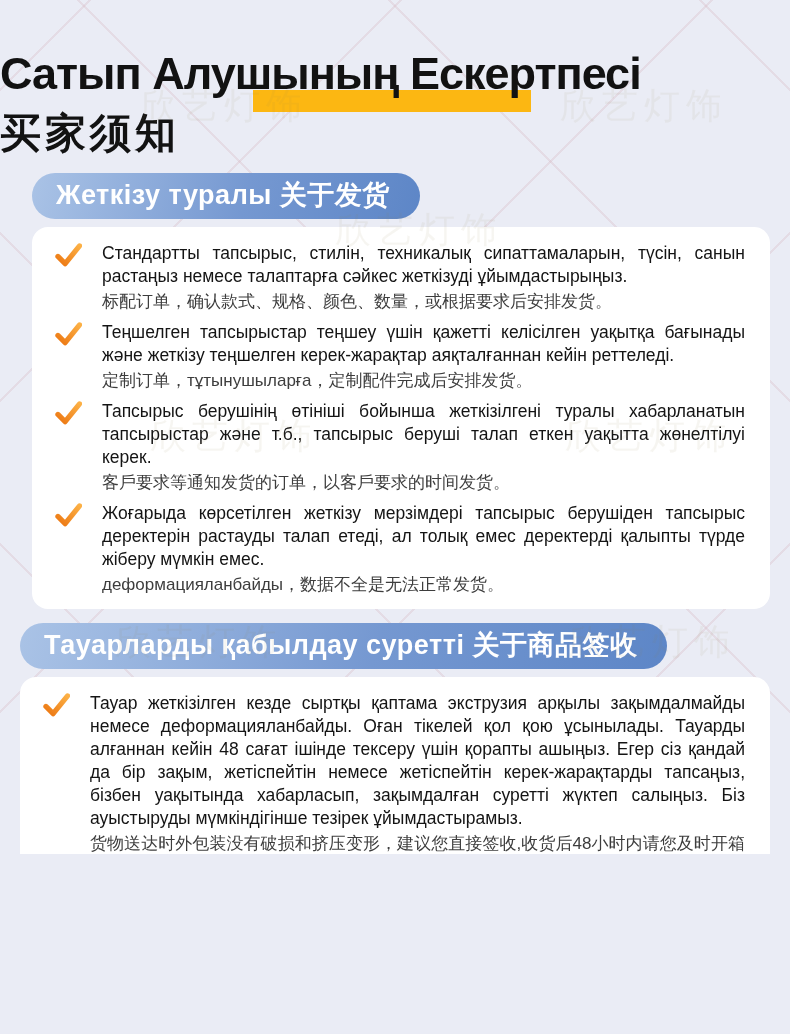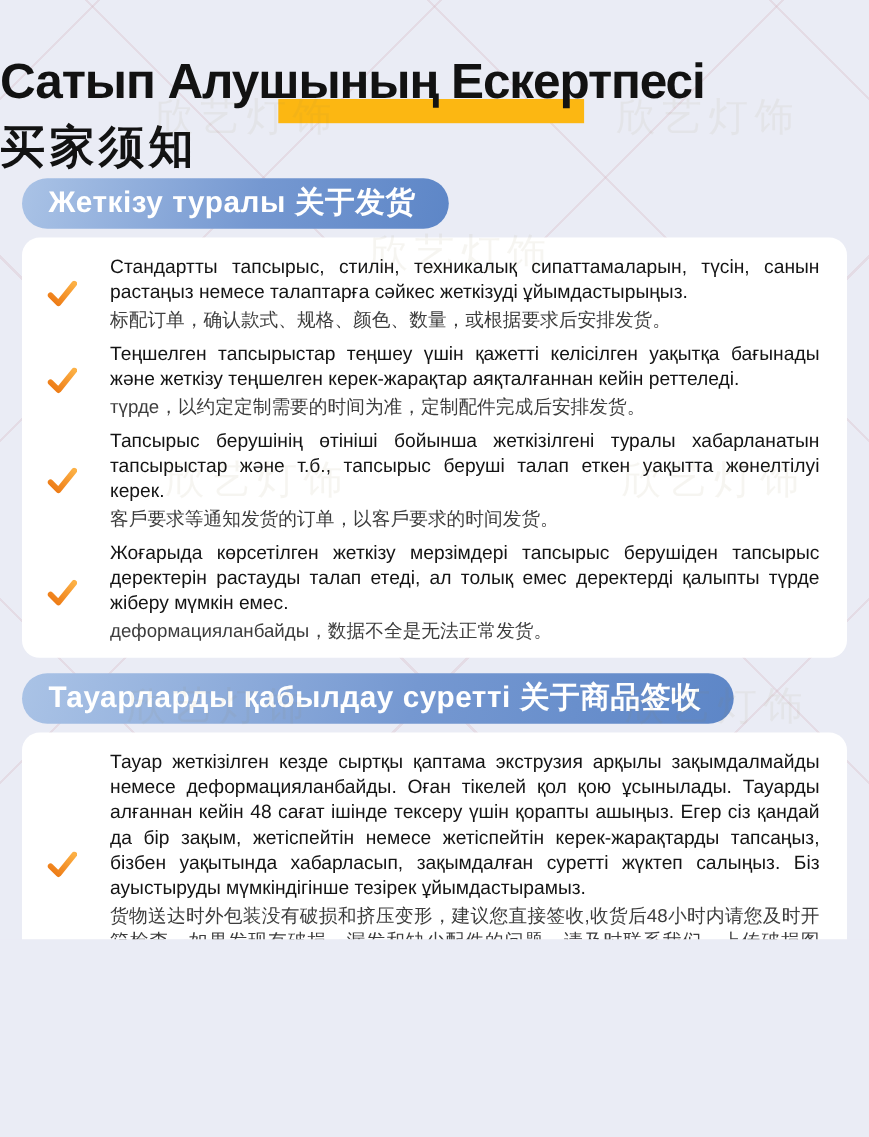"Жеткізу туралы 关于发货" .sec-delivery { margin-top: 10px -> 21px; padding-left: none -> 12px }
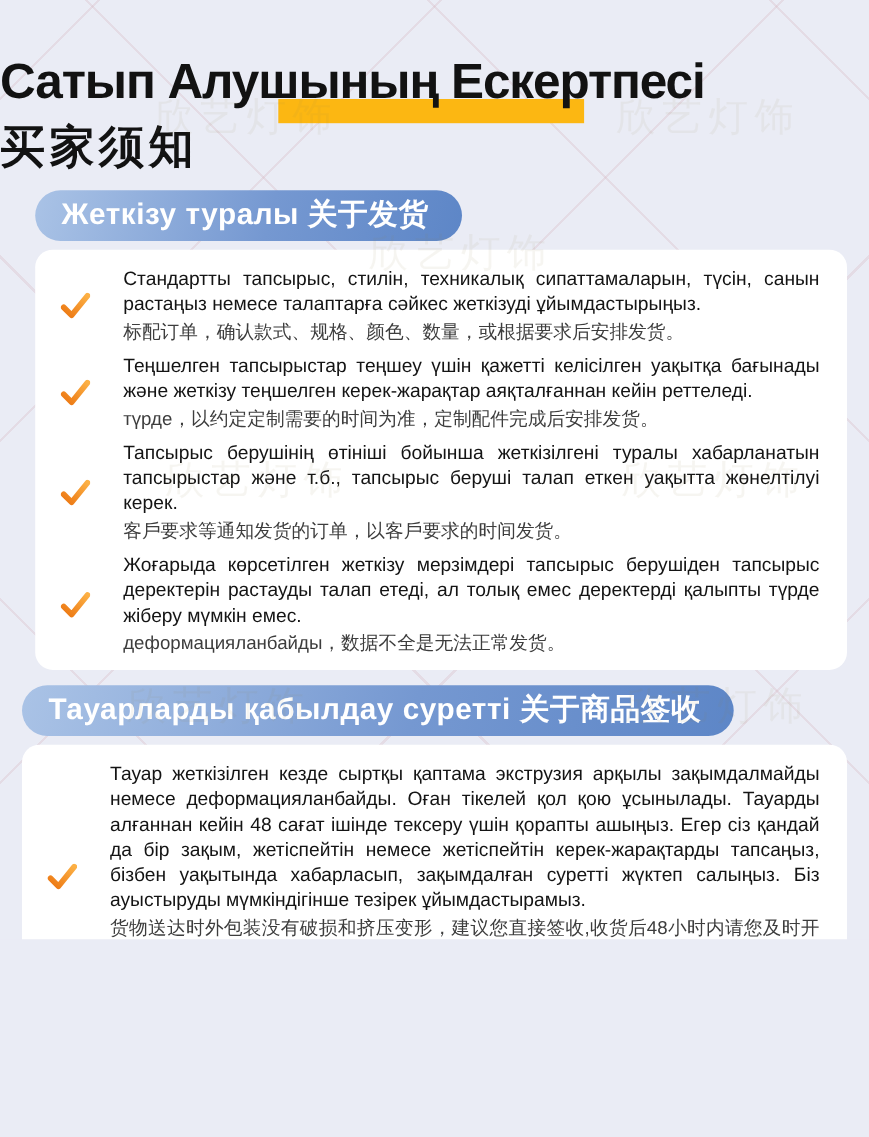"Стандартты тапсырыс, стилін, техникалық" .item { align-items: center -> none; gap: 30px -> 20px }
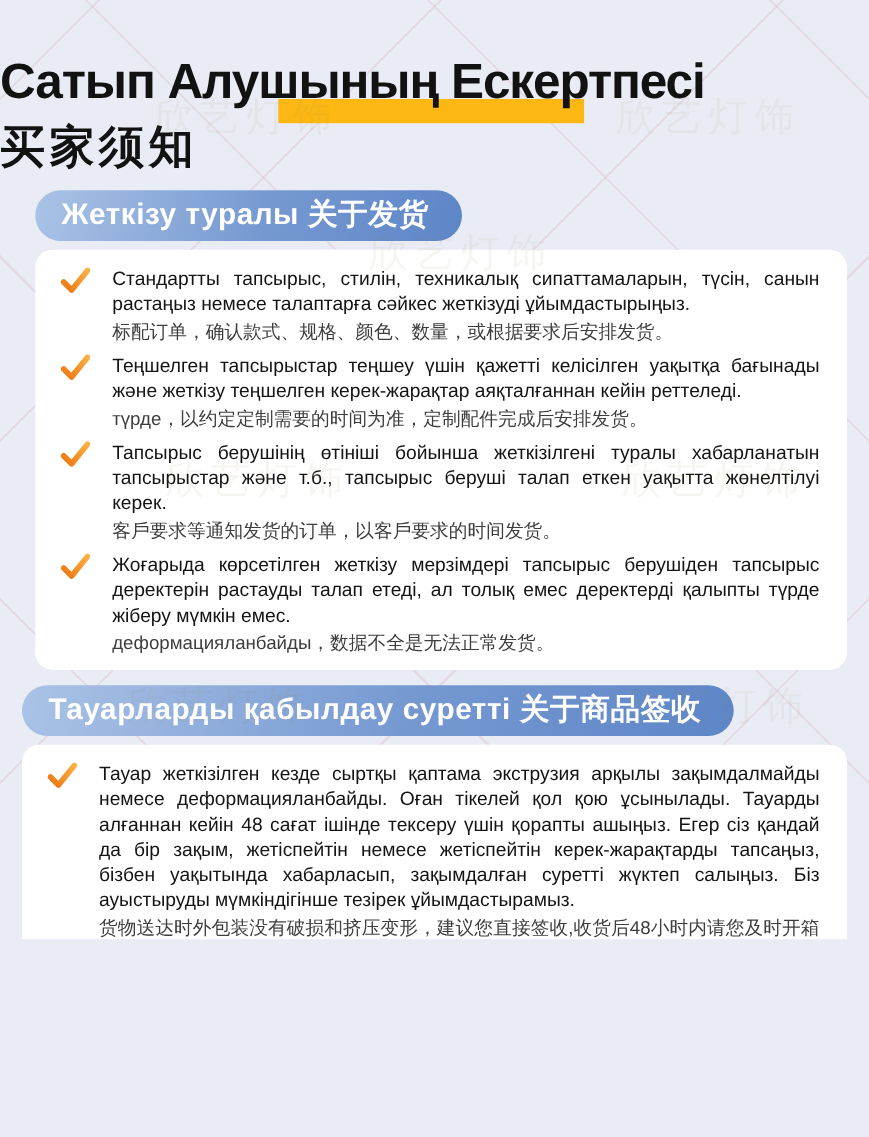"түрде，以约定定制需要的时间为准，定制配件完成后安排发货。" p.cn { text: түрде，以约定定制需要的时间为准 -> 定制订单，тұтынушыларға }
